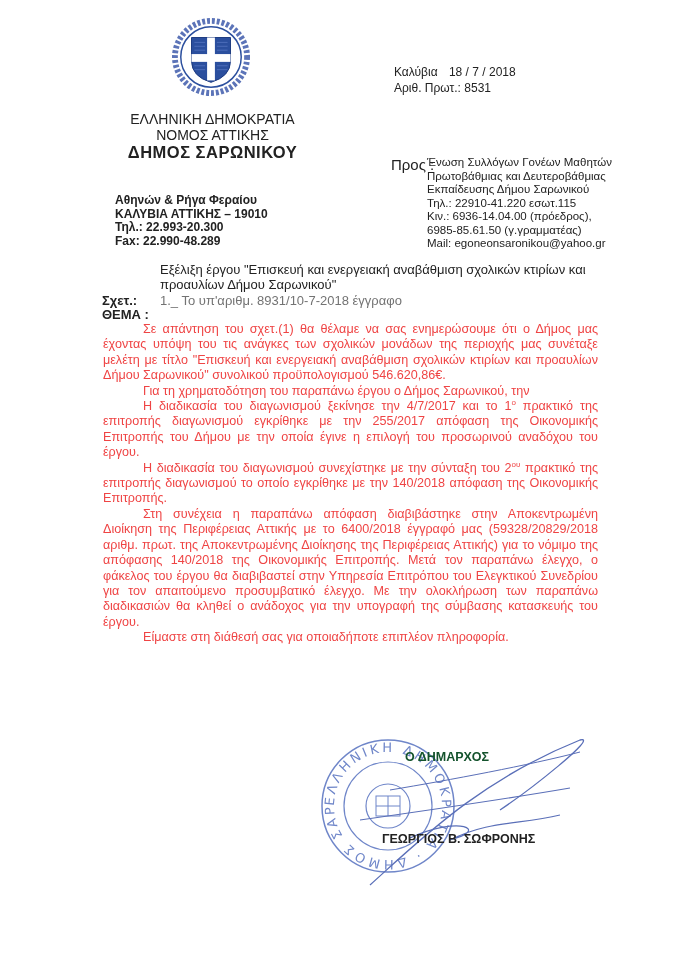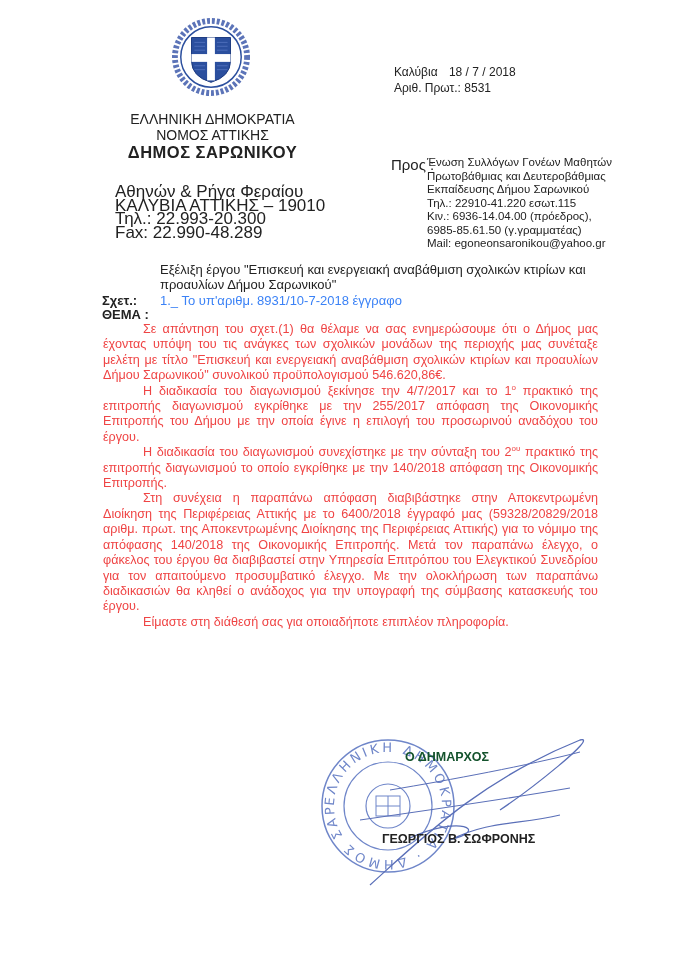"Αθηνών & Ρήγα Φεραίου" .addr { font-size: 17px -> 12px; font-weight: none -> bold; top: 185px -> 194px }
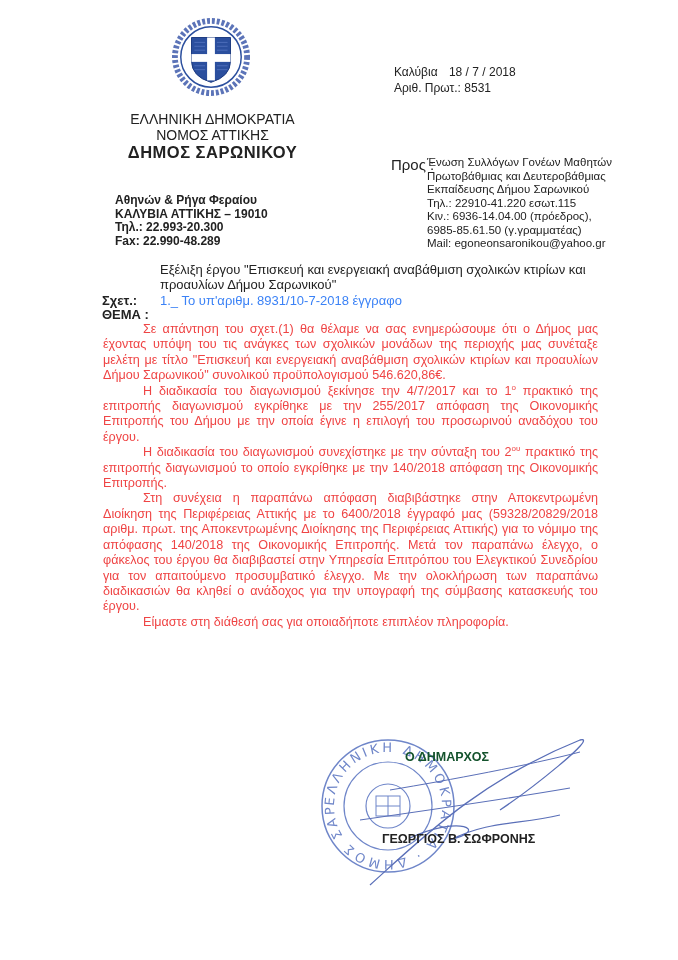"1._ Το υπ'αριθμ. 8931/10-7-2018 έγγραφο" .ref { color: #3b82f6 -> #737373 }
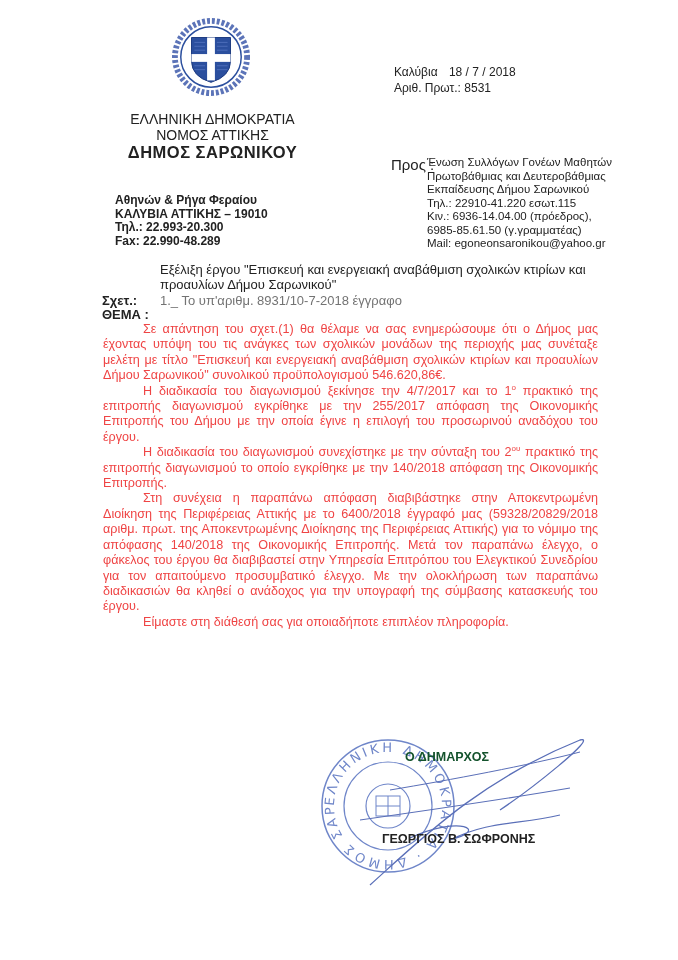"Για τη χρηματοδότηση του παραπάνω" p { html: none -> <p>Για τη χρηματοδότηση του παραπάνω έργου ο Δήμος Σαρωνικού, την</p> }
